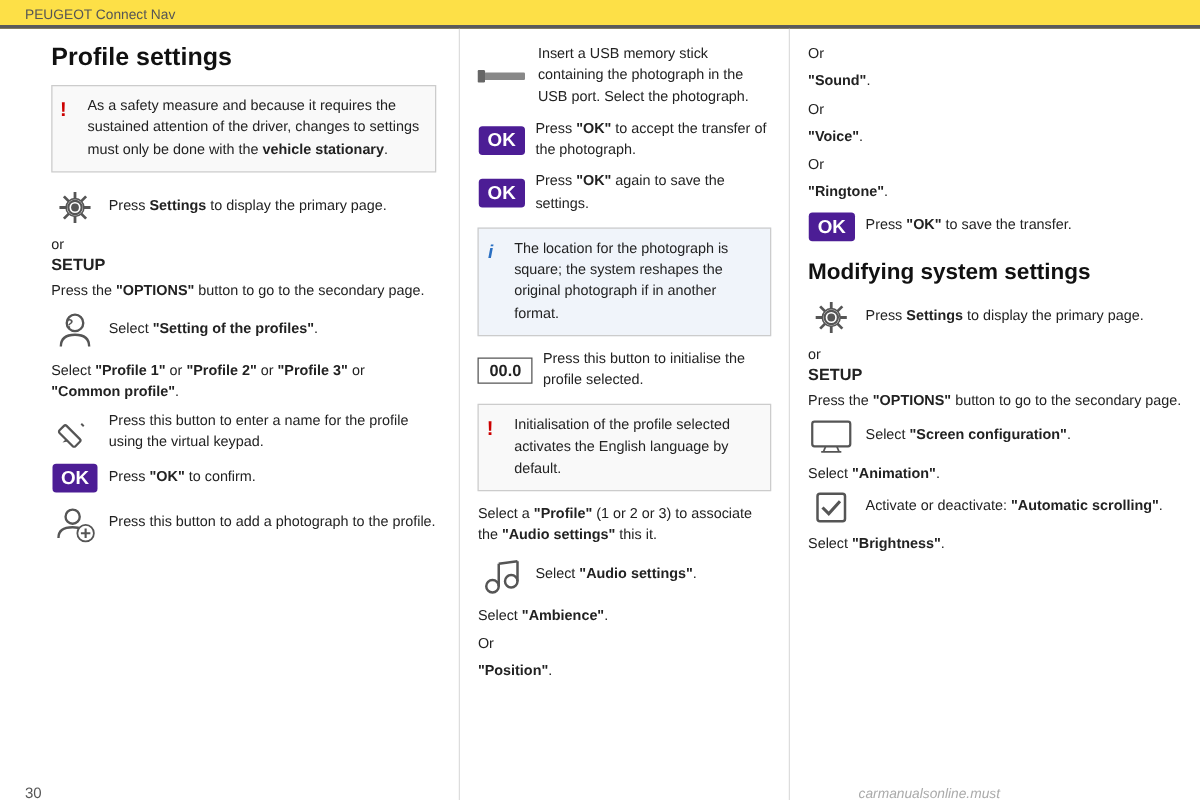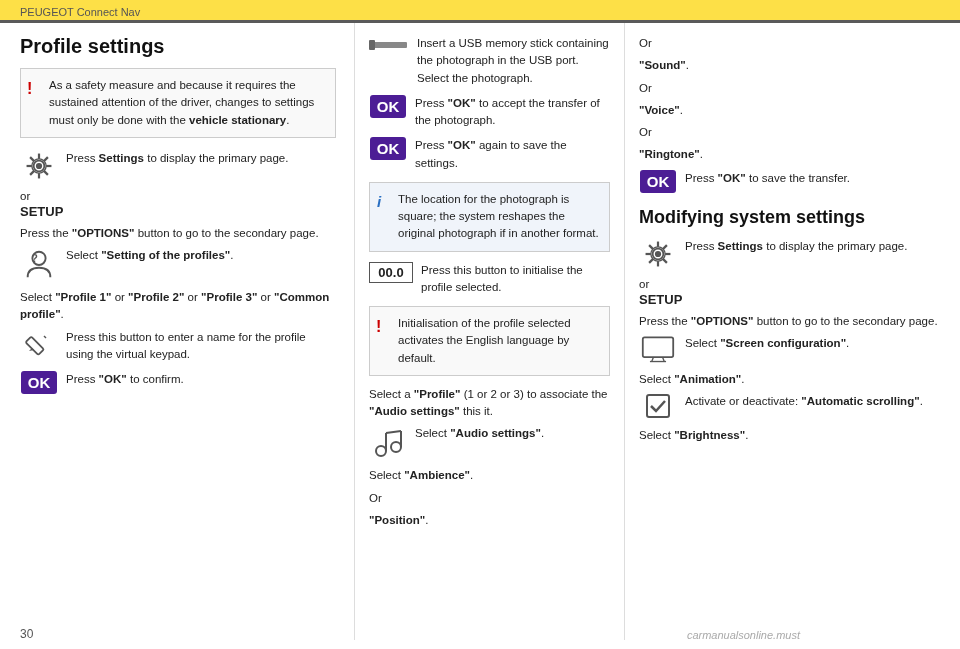"Profile settings" .content-area { margin-left: none -> 21px }
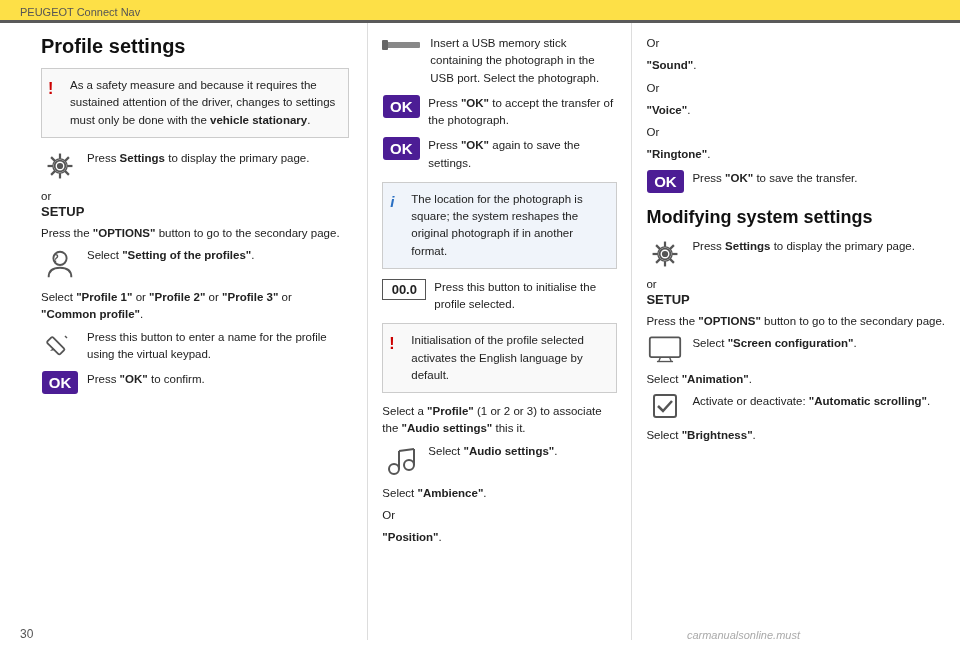"Insert a USB memory stick" .step-row { align-items: flex-start -> center }
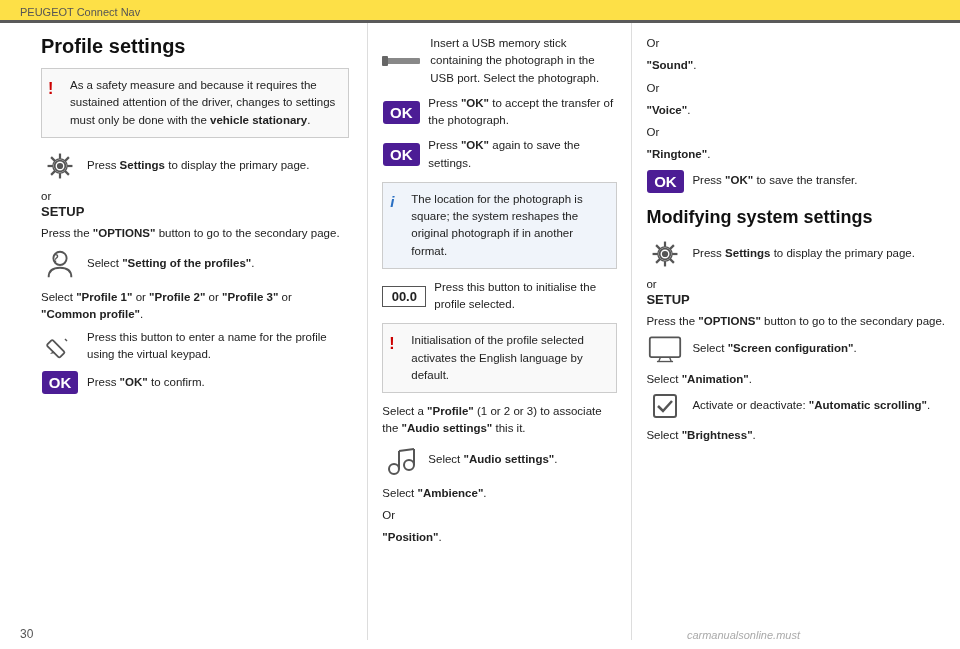"Press this button to add" div.step-row { html: none -> <div> <div> <svg> <circle></circle> <path></path> <circle></circle> <line></line> <line></line> </svg> </div> <div> <span>Press this button to add a photograph to the profile.</span> </div> </div> }
